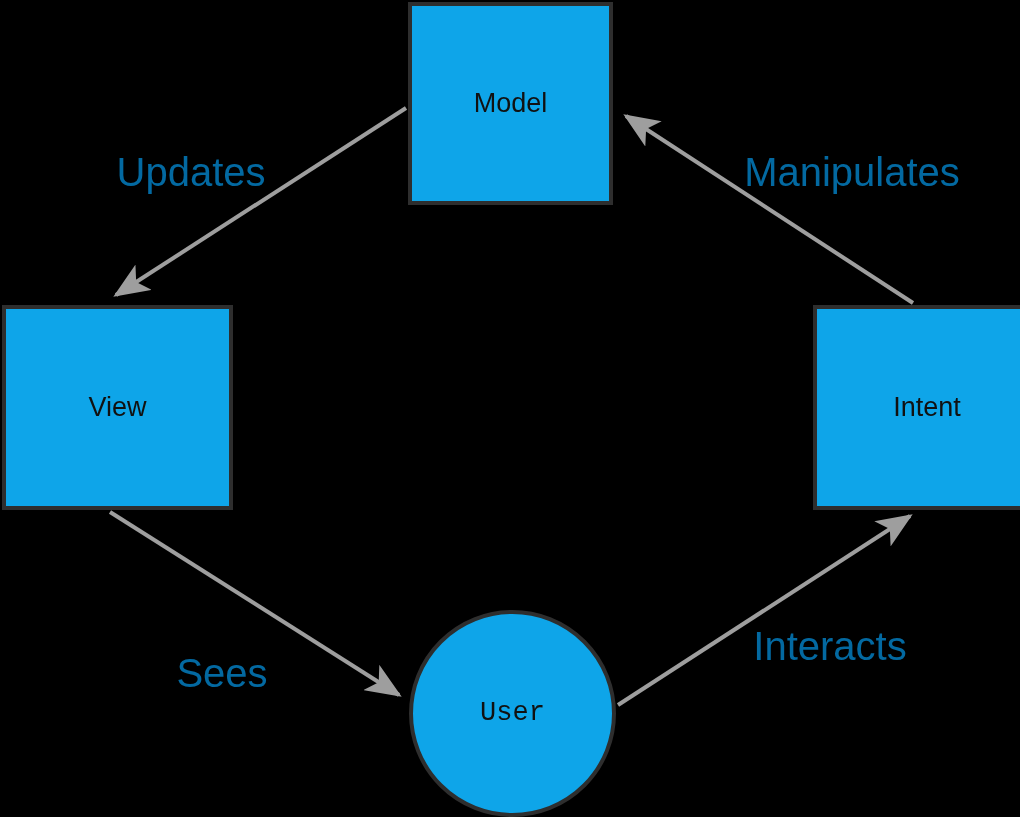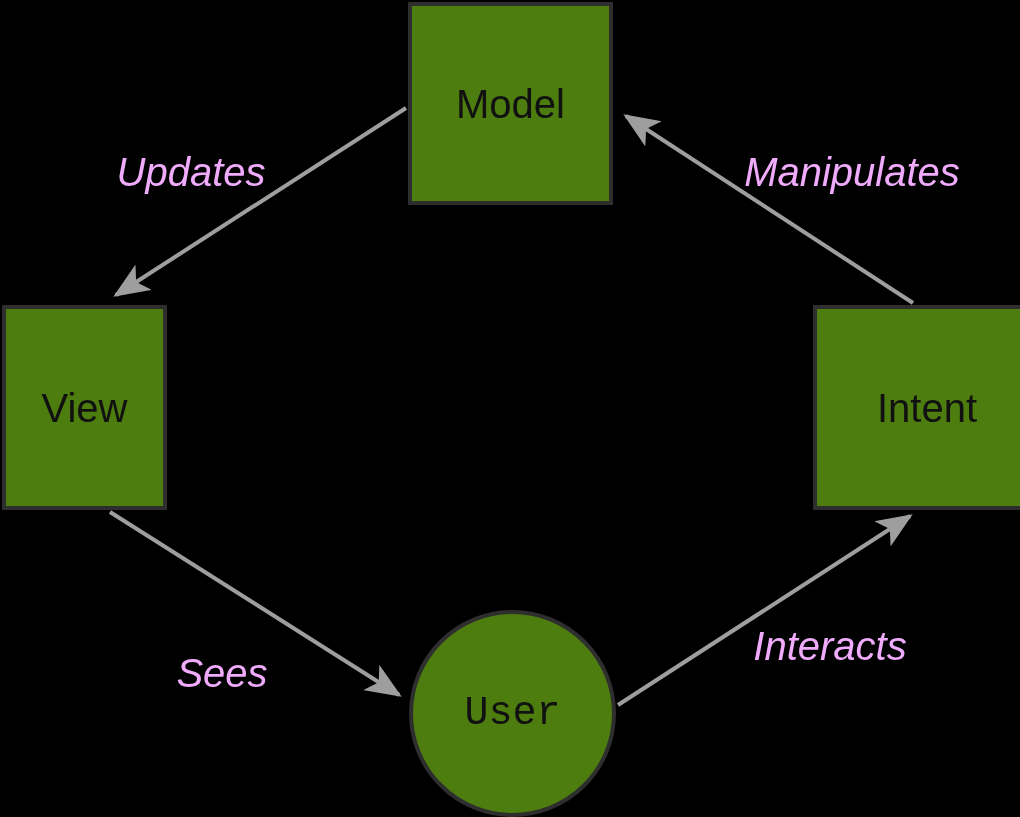"Model" .node { background: #4d7c0f -> #0ea5e9; font-size: 40px -> 27px }
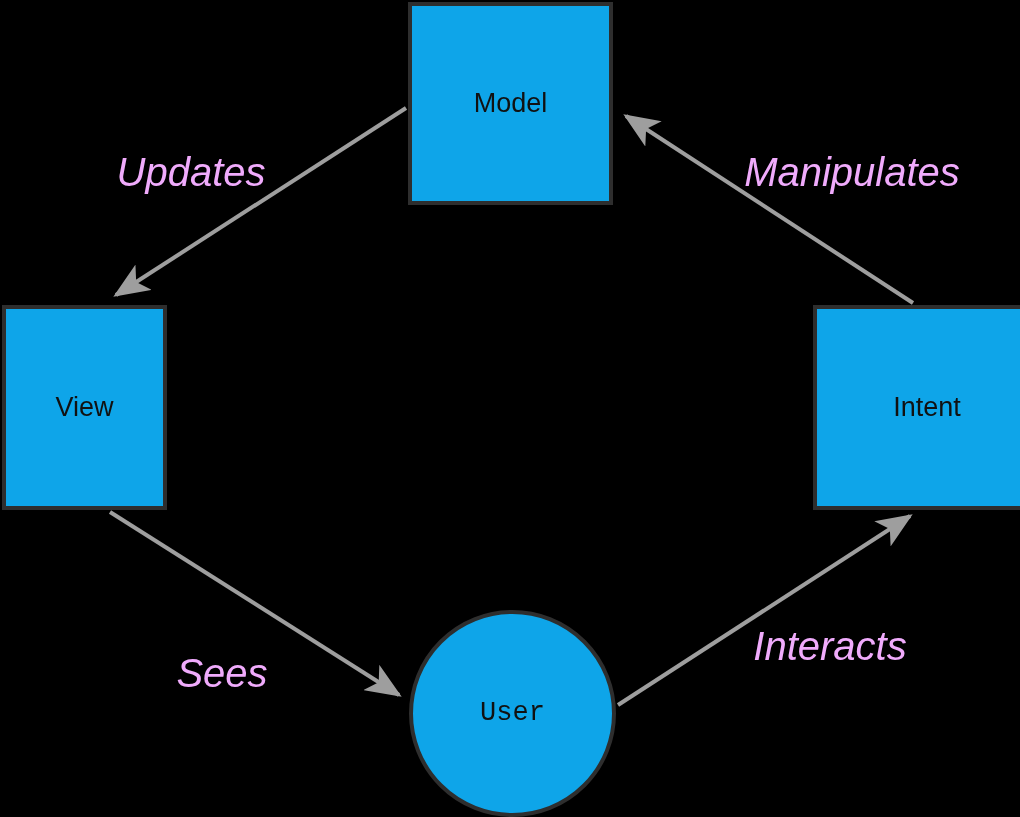"Updates" .edge-label { color: #f0abfc -> #0369a1; font-style: italic -> none }
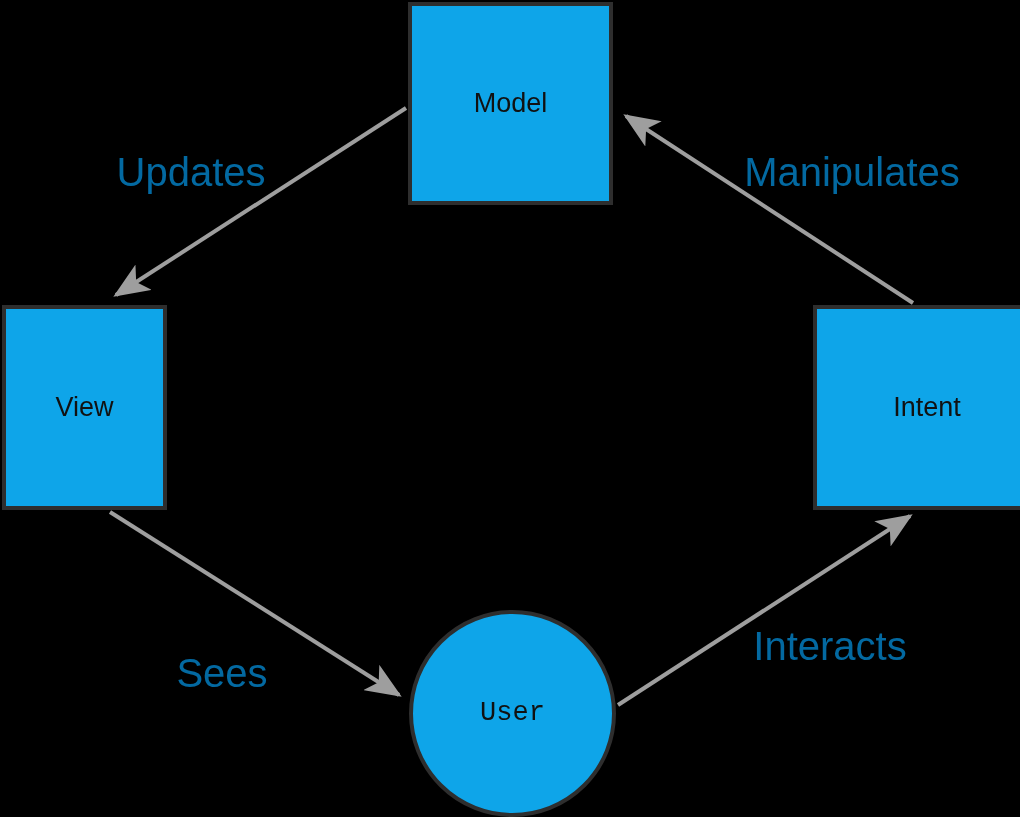"View" #node-view { width: 165px -> 231px }
